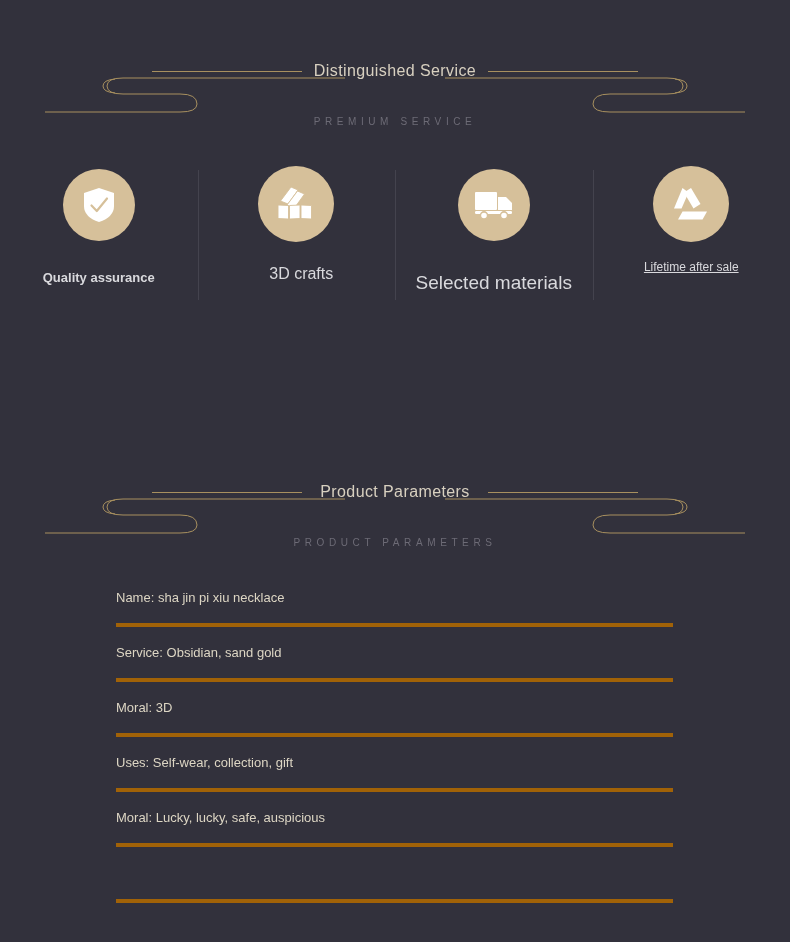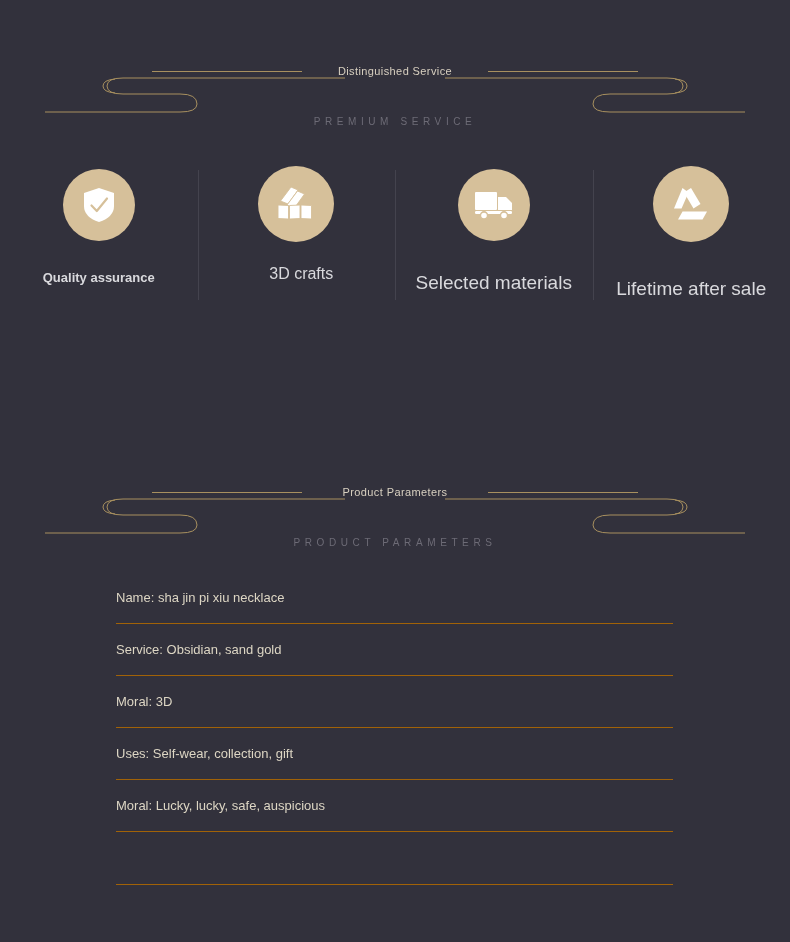"Distinguished Service" .head-title { font-size: 11px -> 16px }
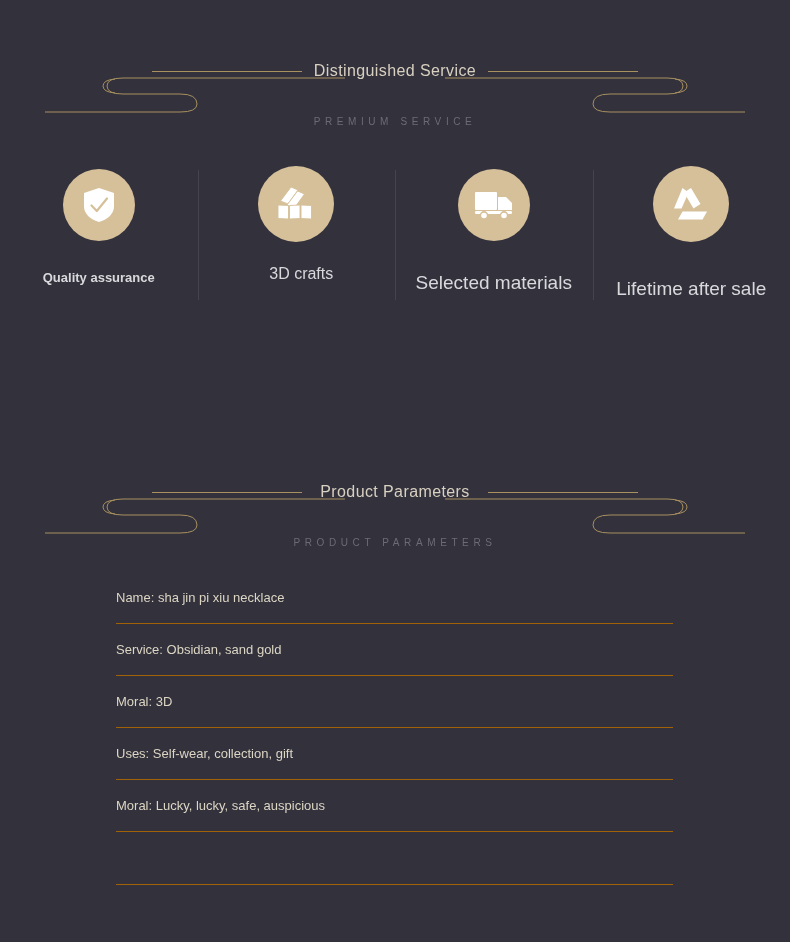"Lifetime after sale" .f3 .feature-label { font-size: 19px -> 12px; margin-top: 36px -> 18px; text-decoration: none -> underline }
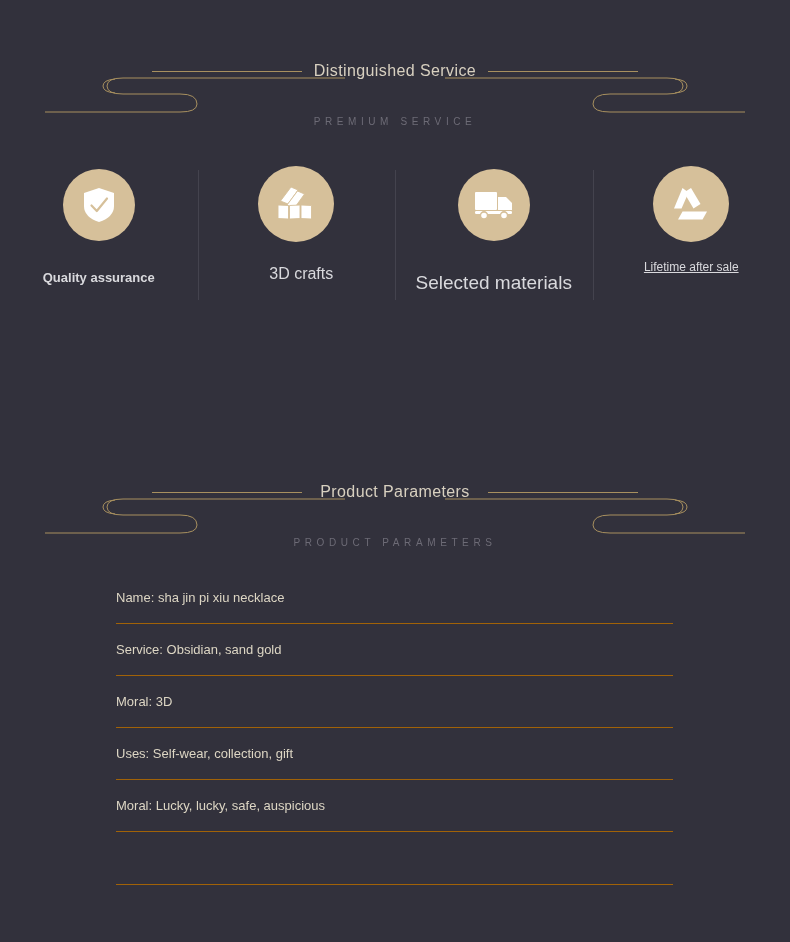"Name: sha jin pi xiu" .param-row { border-bottom: 1px solid #a16207 -> 4px solid #a16207 }
